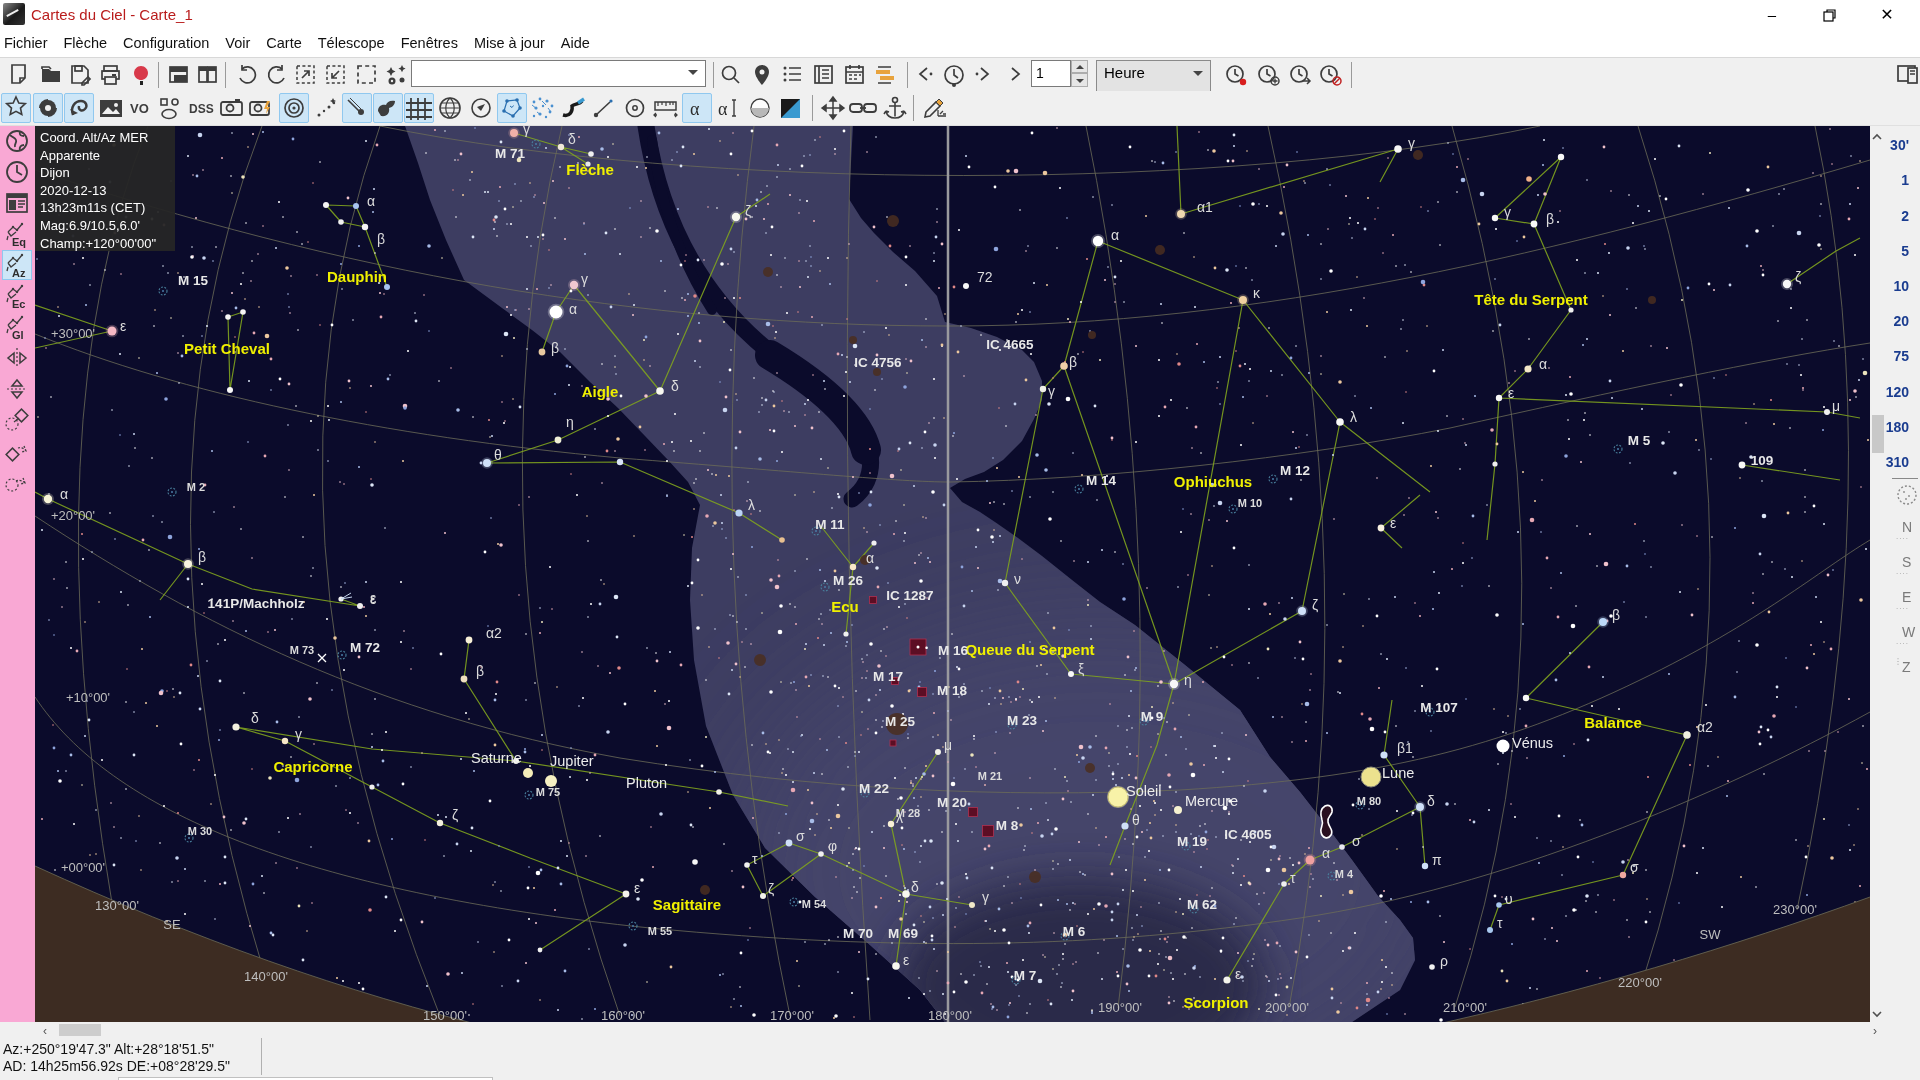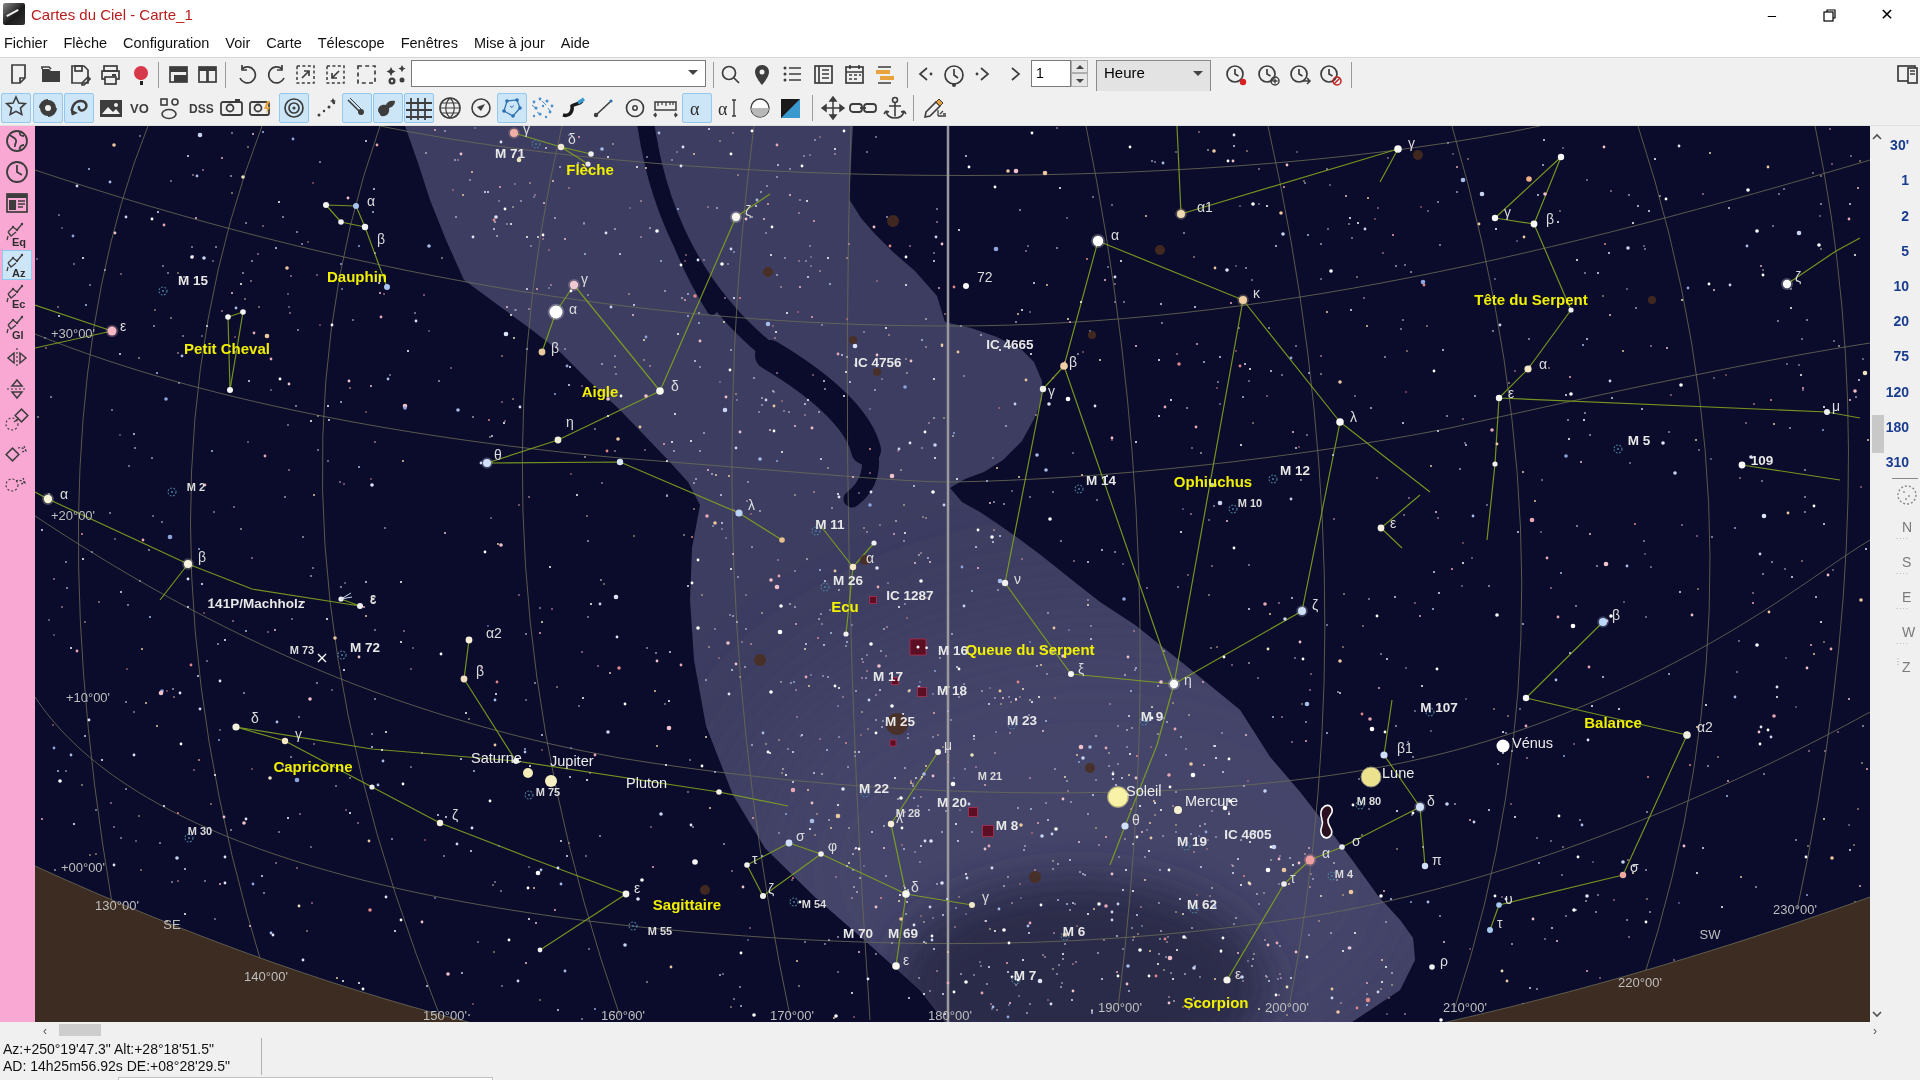"Coord. Alt/Az MER" div { html: none -> <div>Coord. Alt/Az MER<br>Apparente<br>Dijon<br>2020-12-13<br>13h23m11s (CET)<br>Mag:6.9/10.5,6.0'<br>Champ:+120°00'00"</div> }
